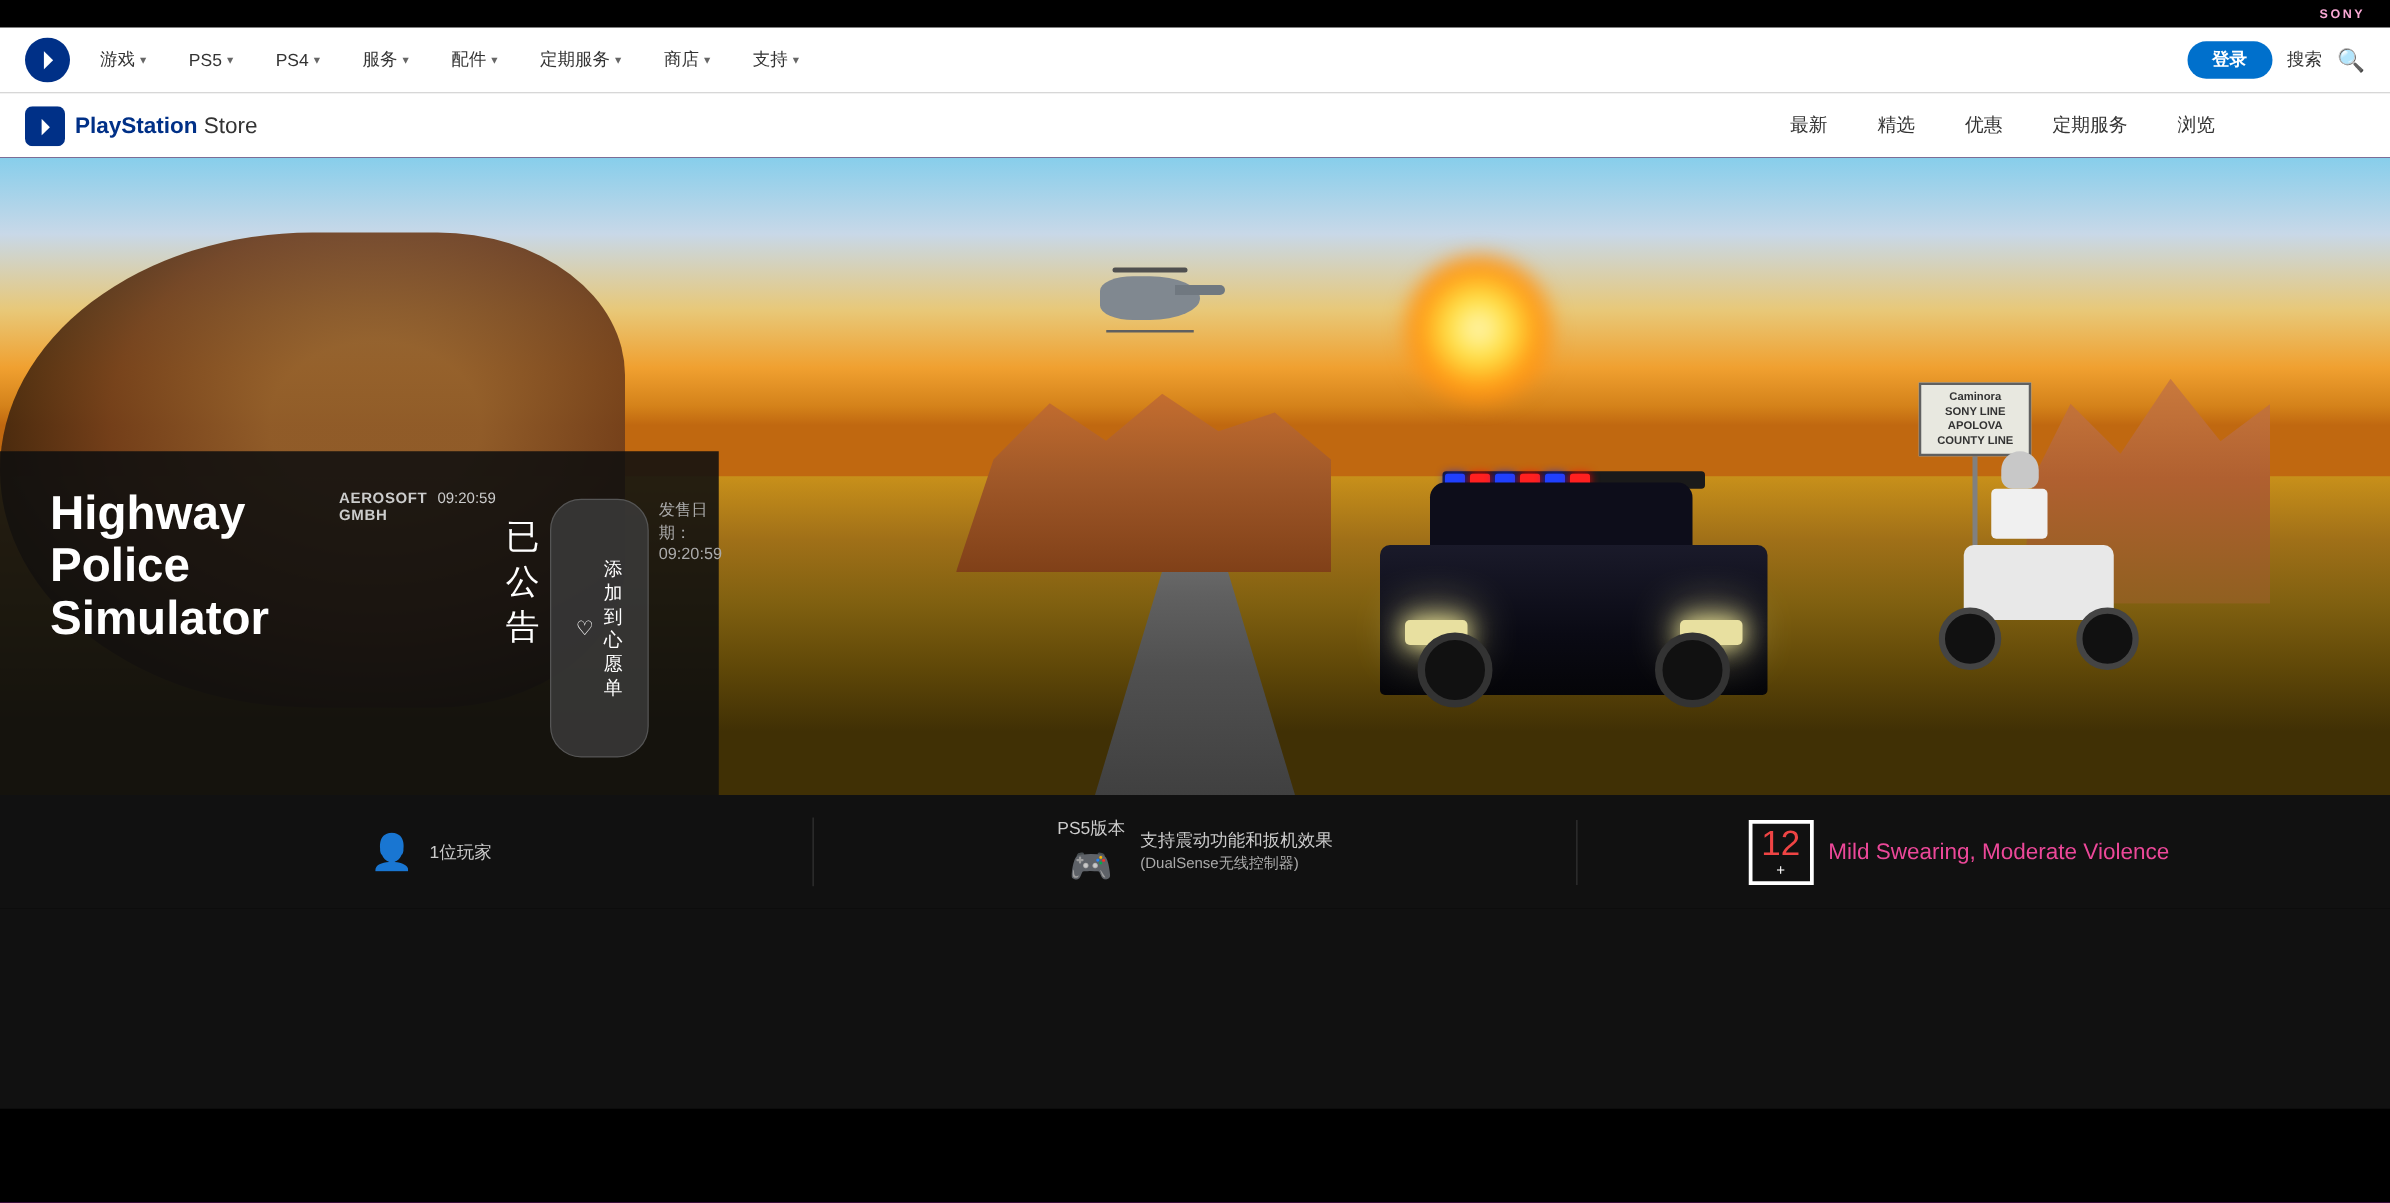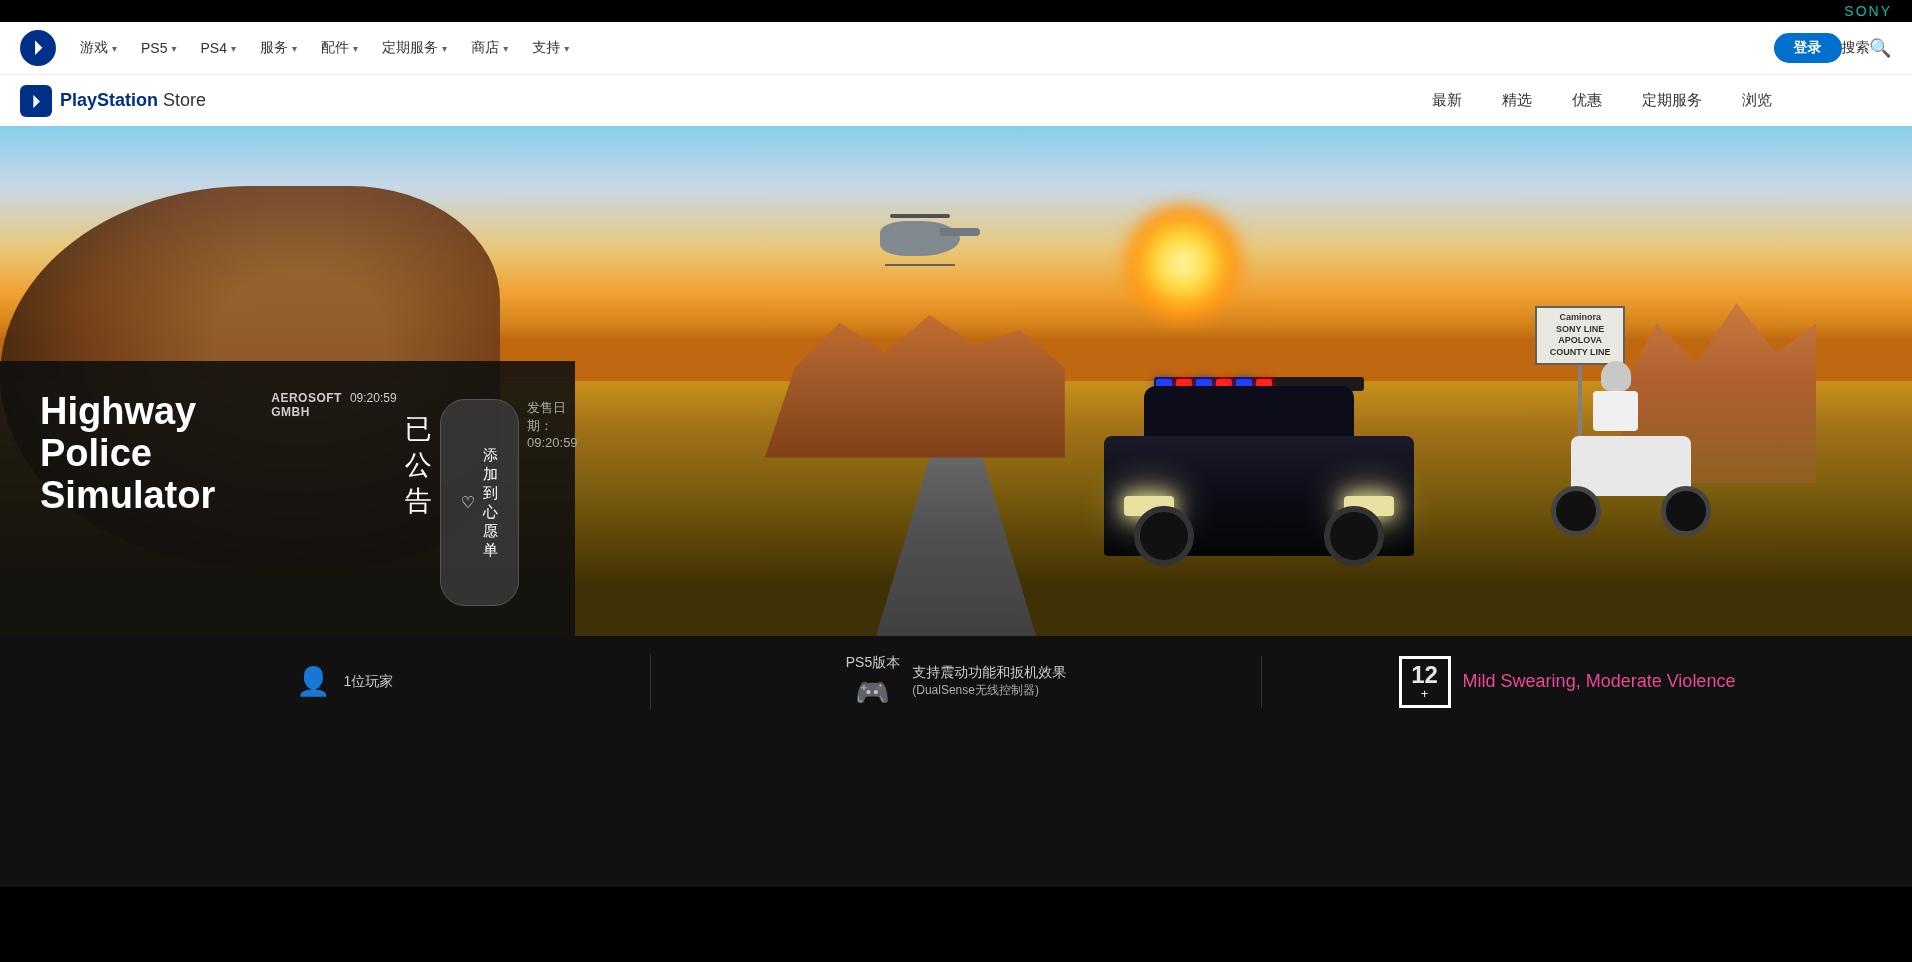"SONY" .sony-logo { color: #14b8a6 -> #f9a8d4; font-size: 14px -> 10px; font-weight: normal -> bold }
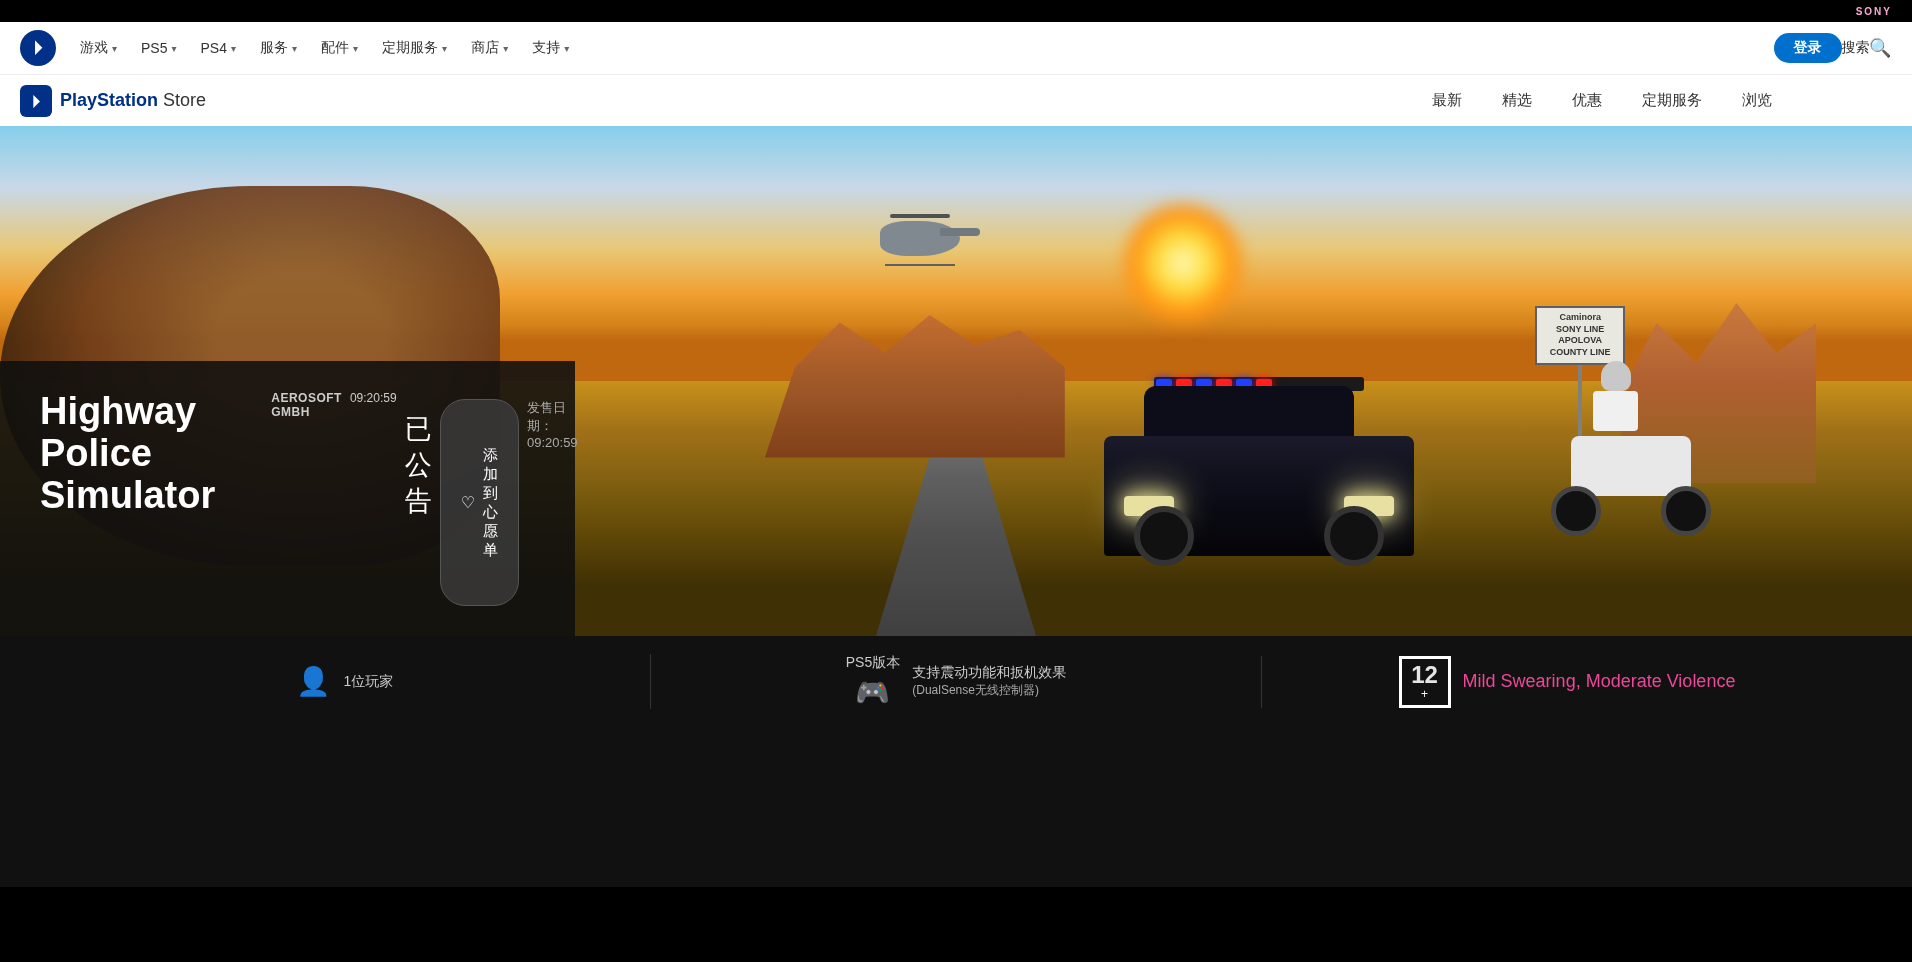"游戏" .nav-items { gap: 0 -> 10px }
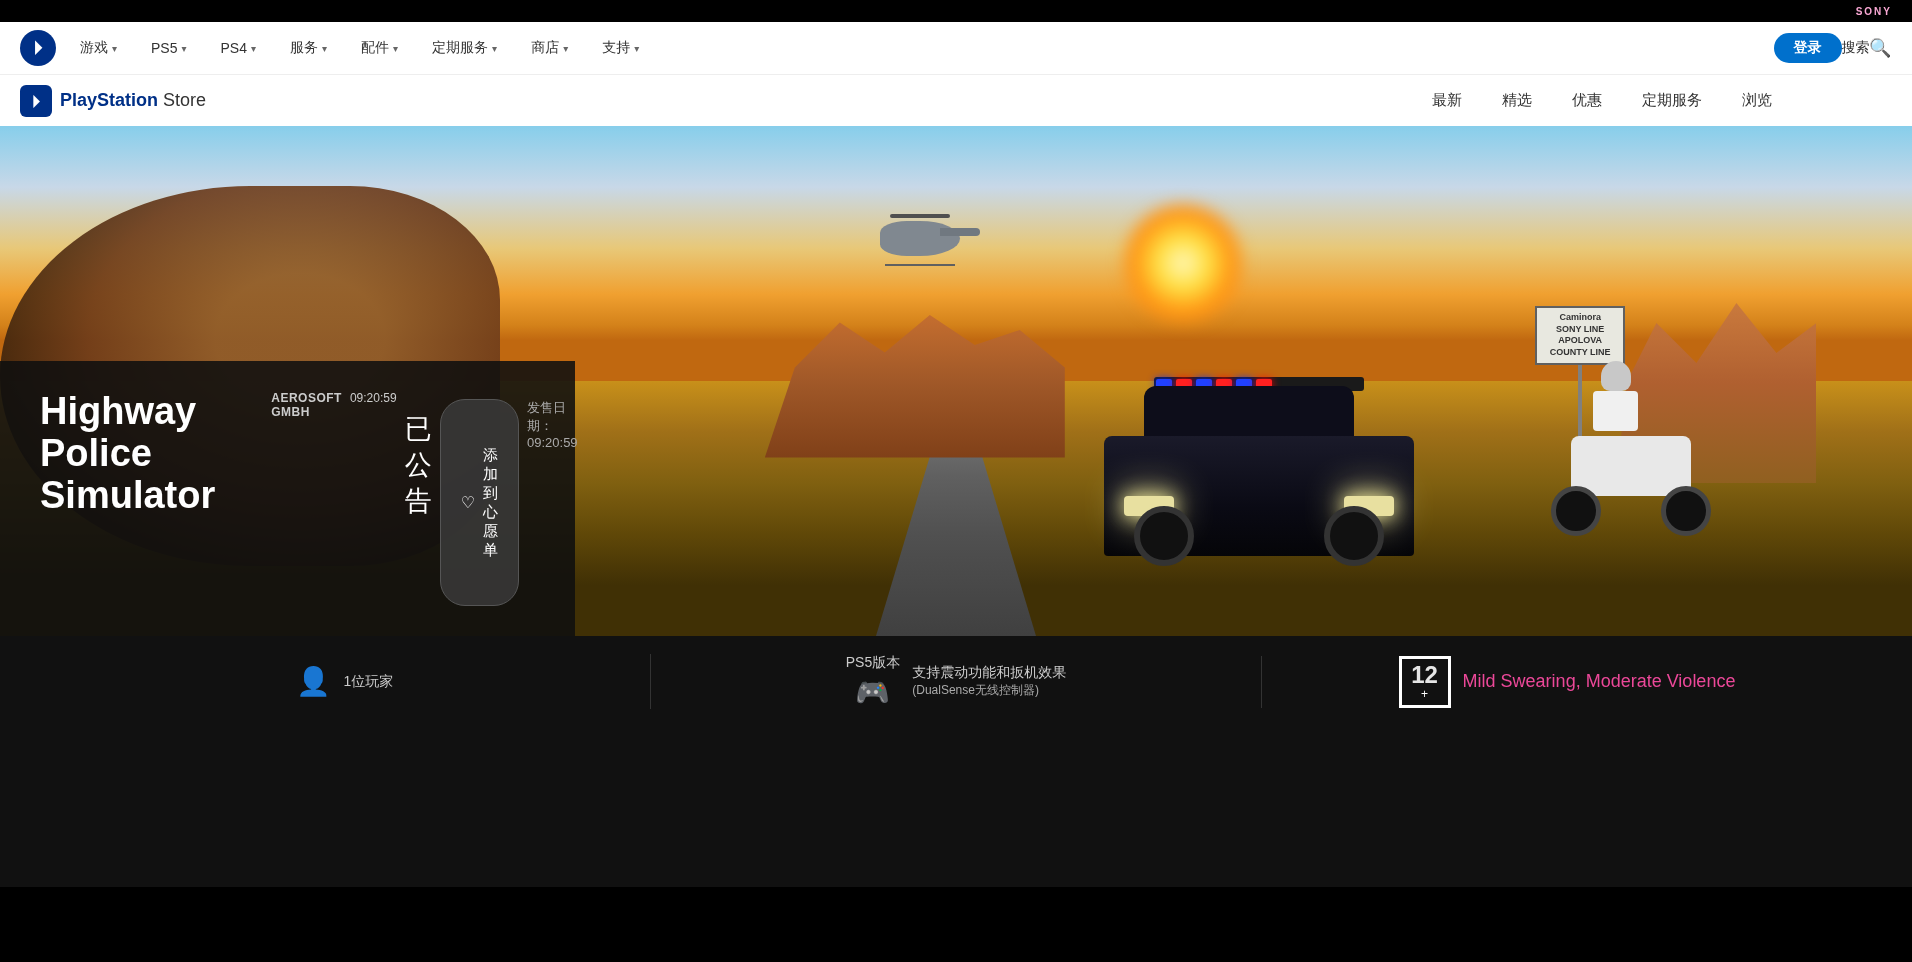"登录" .nav-right { gap: none -> 12px }
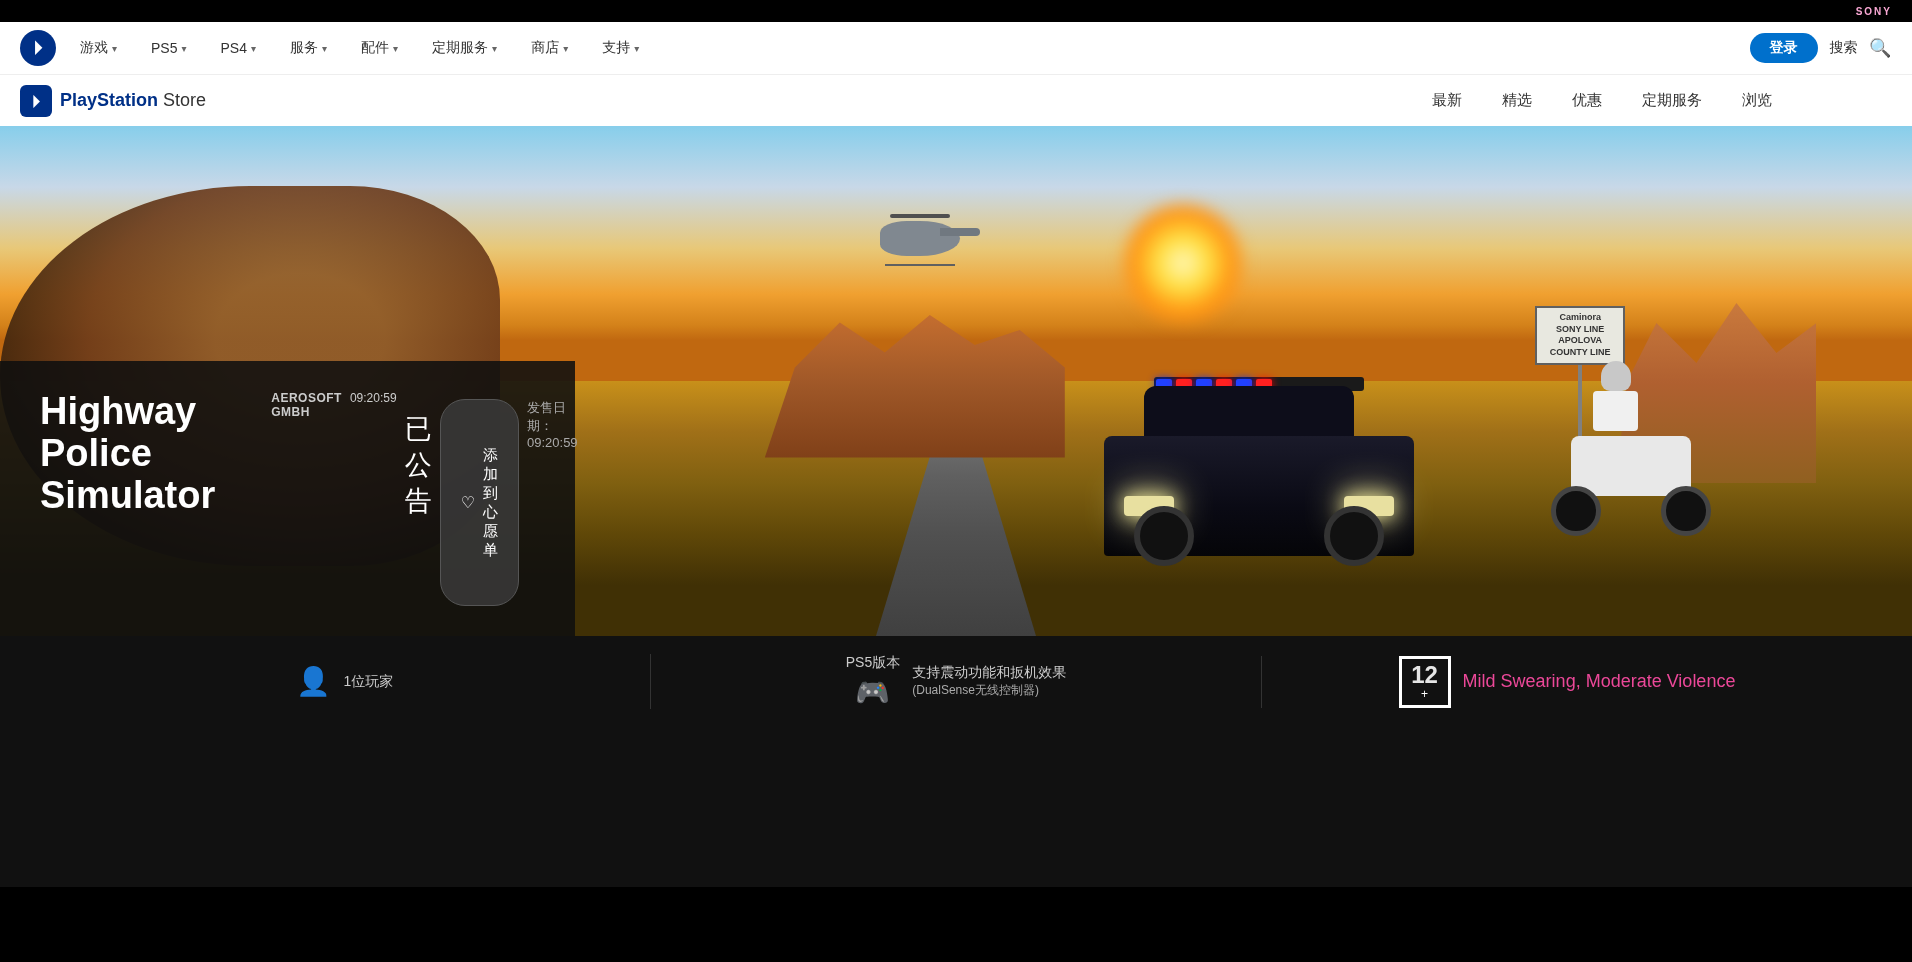"12" .rating-num { color: #e5e5e5 -> #ef4444; font-size: 24px -> 28px; font-weight: bold -> normal }
